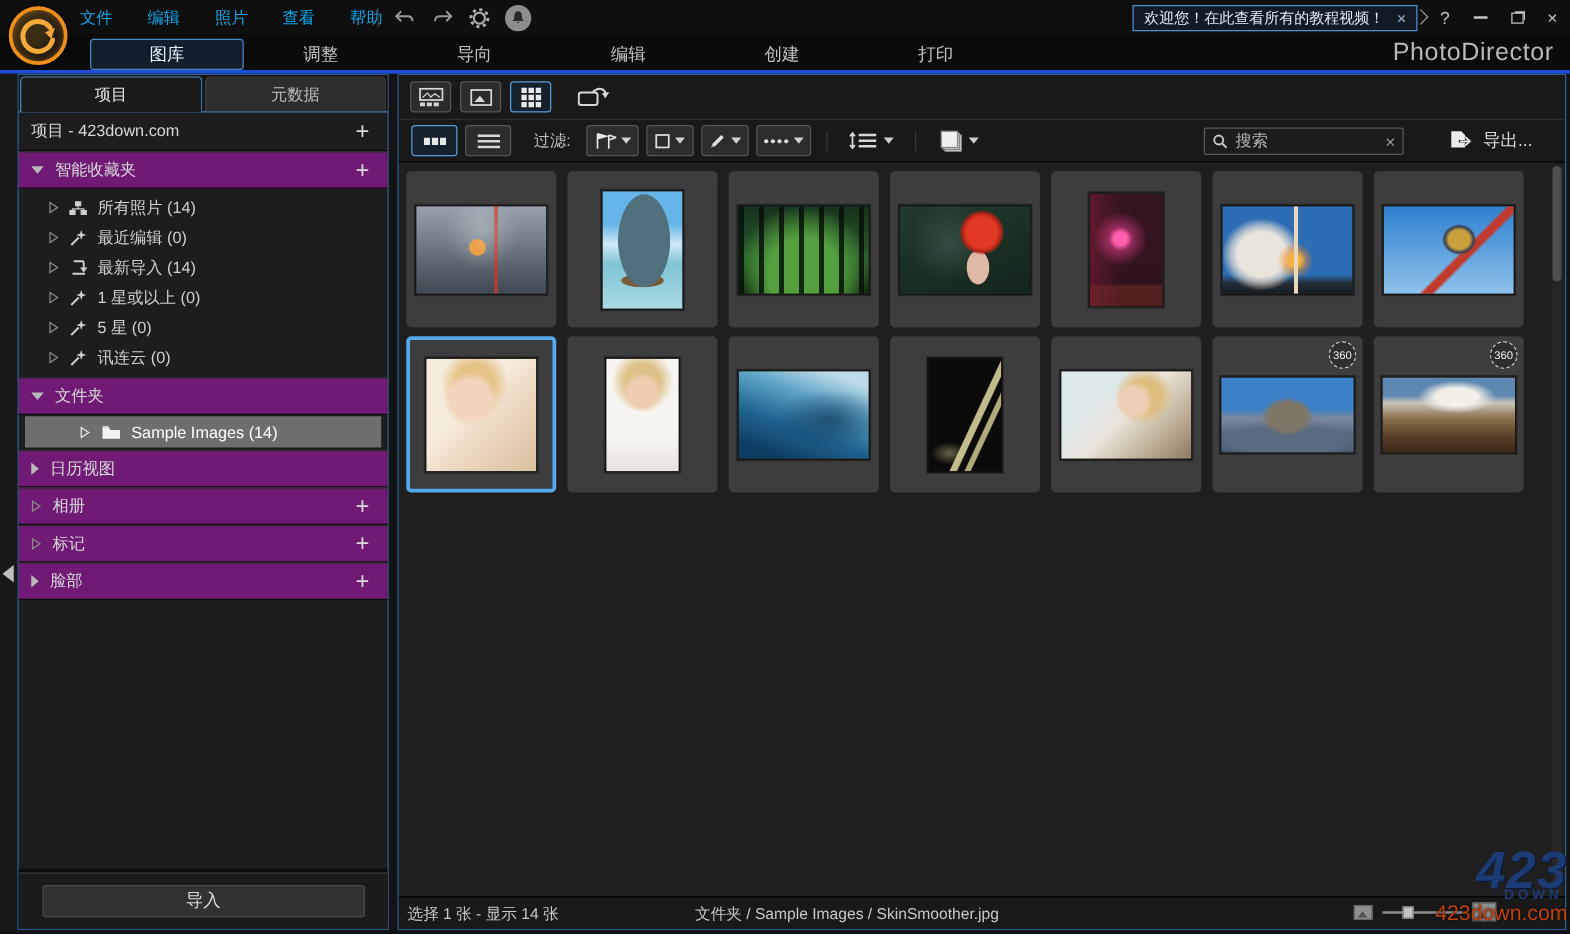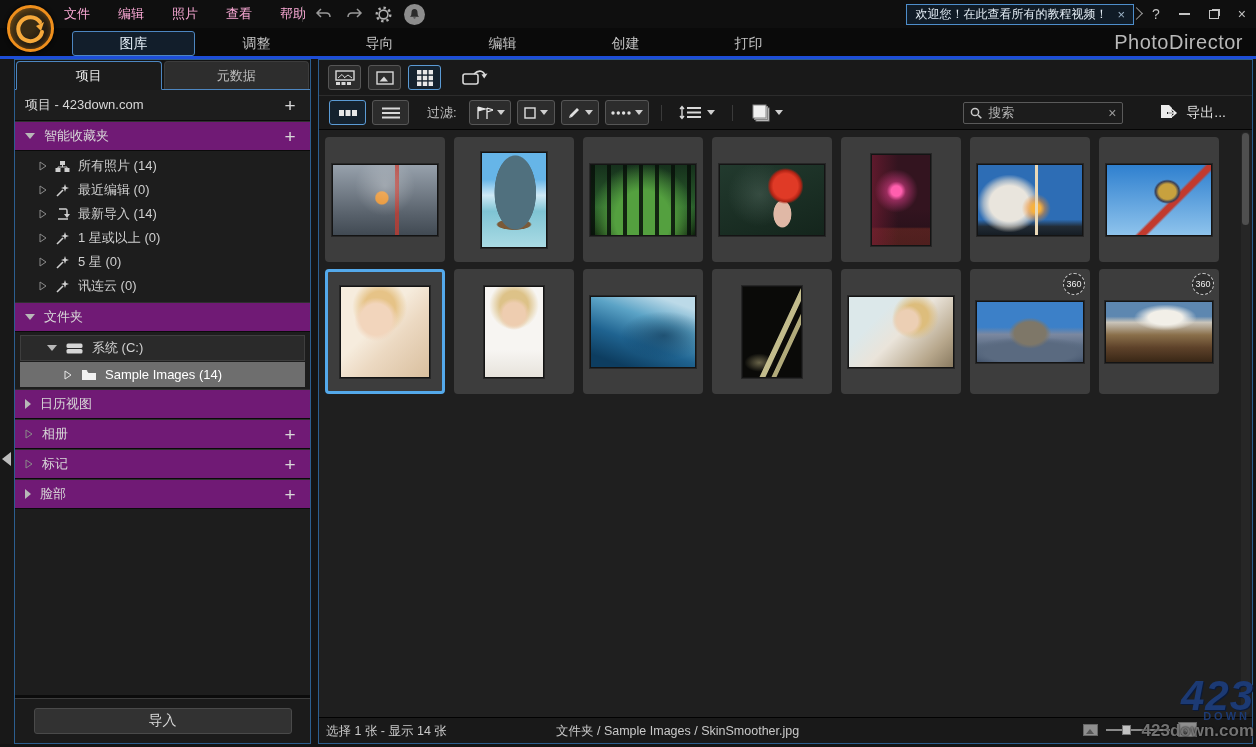"文件" .menubar { color: #f9a8d4 -> #0ea5e9 }
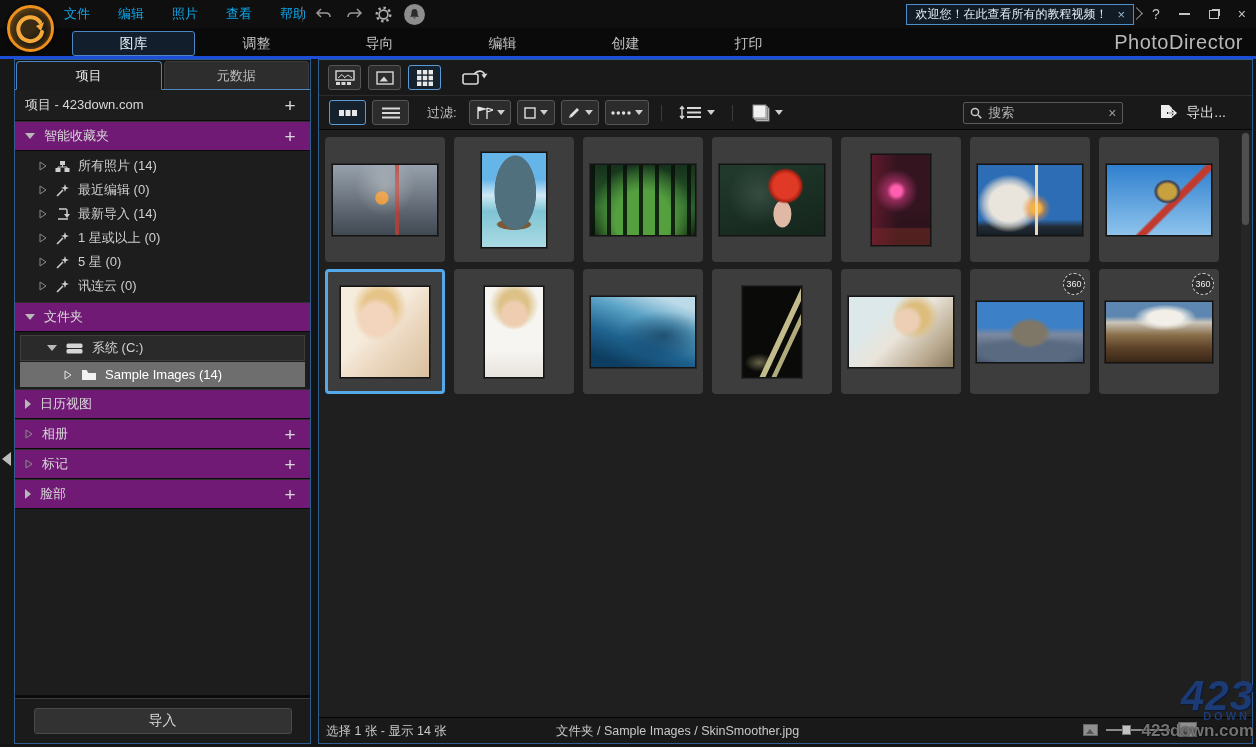"系统 (C:)" div.drive-row { html: <div> <span></span> <span> <svg> <rect></rect> <rect></rect> </svg> </span> <span>系统 (C:)</span> </div> -> none }
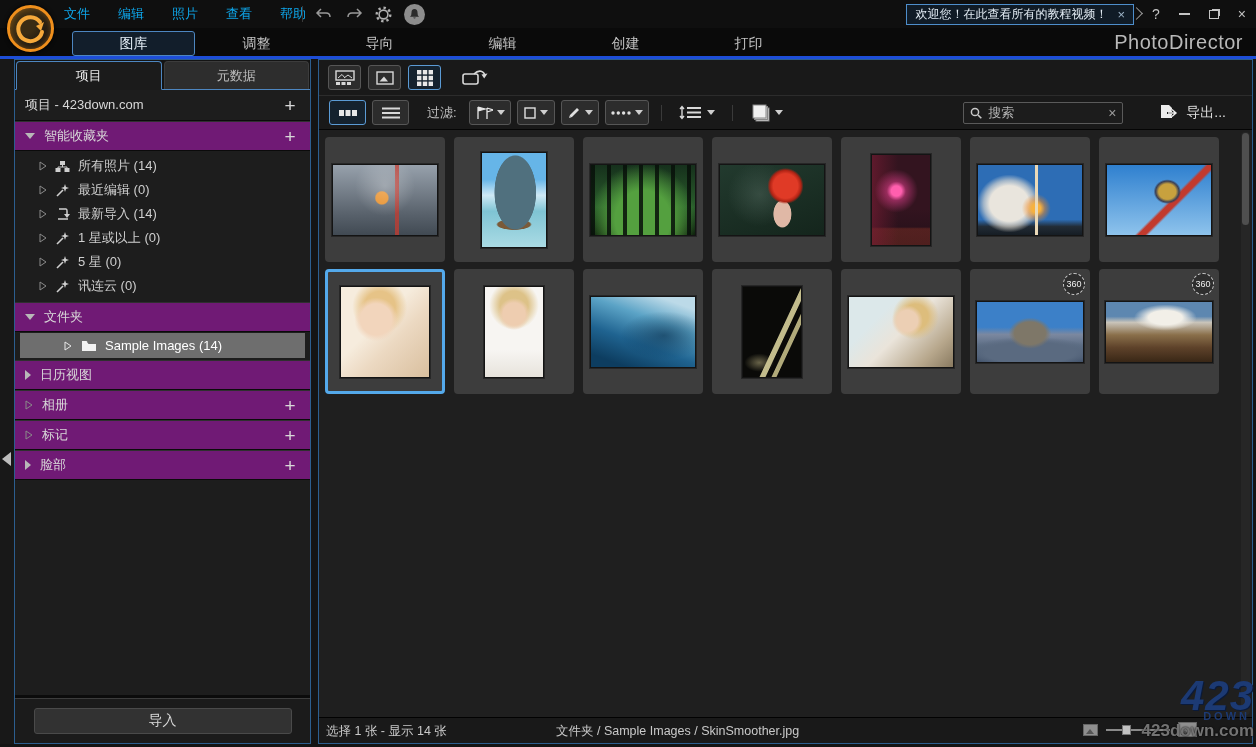"423down.com" .wm-site { color: #737373 -> #c2410c; font-weight: bold -> normal }
